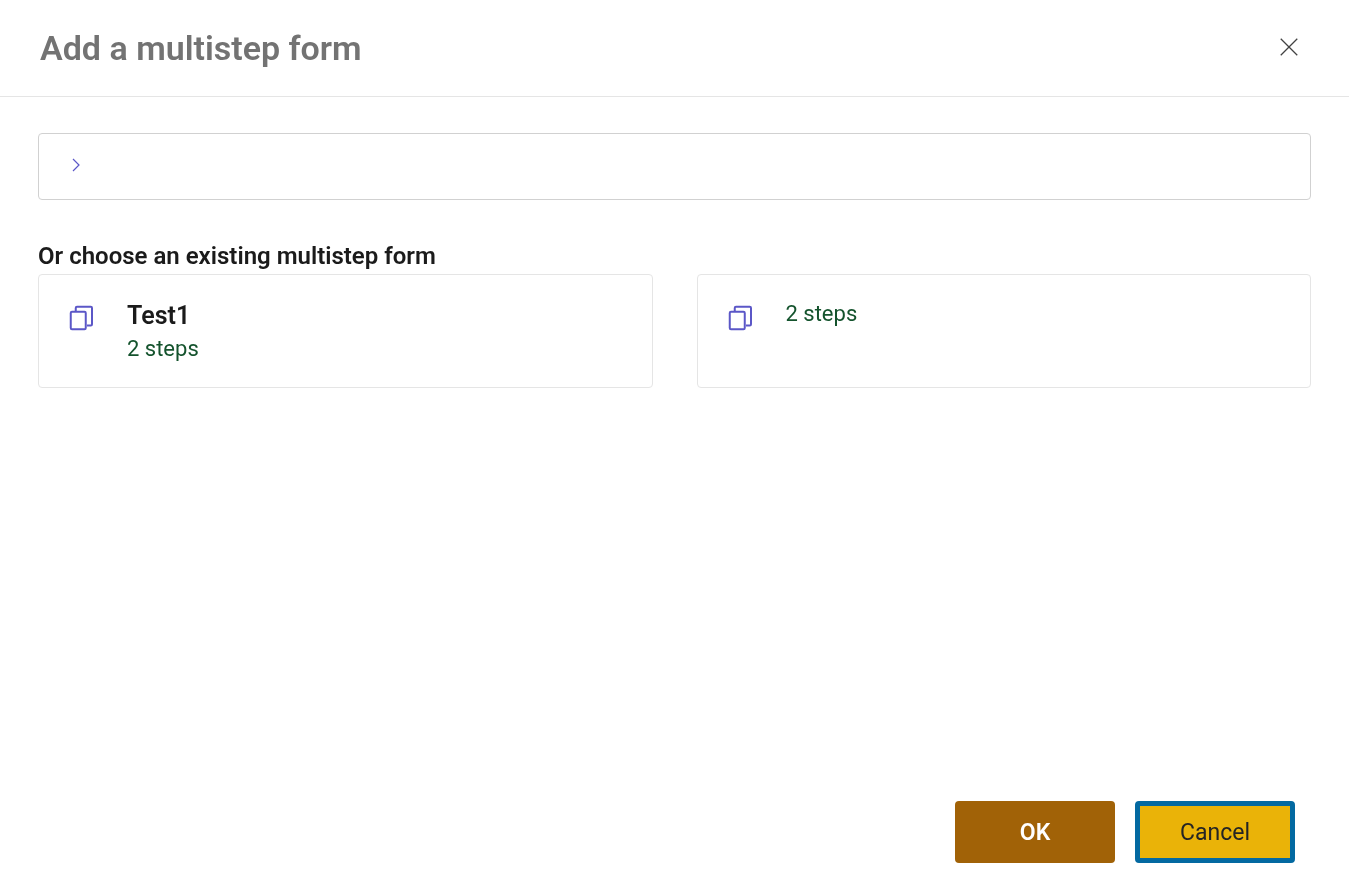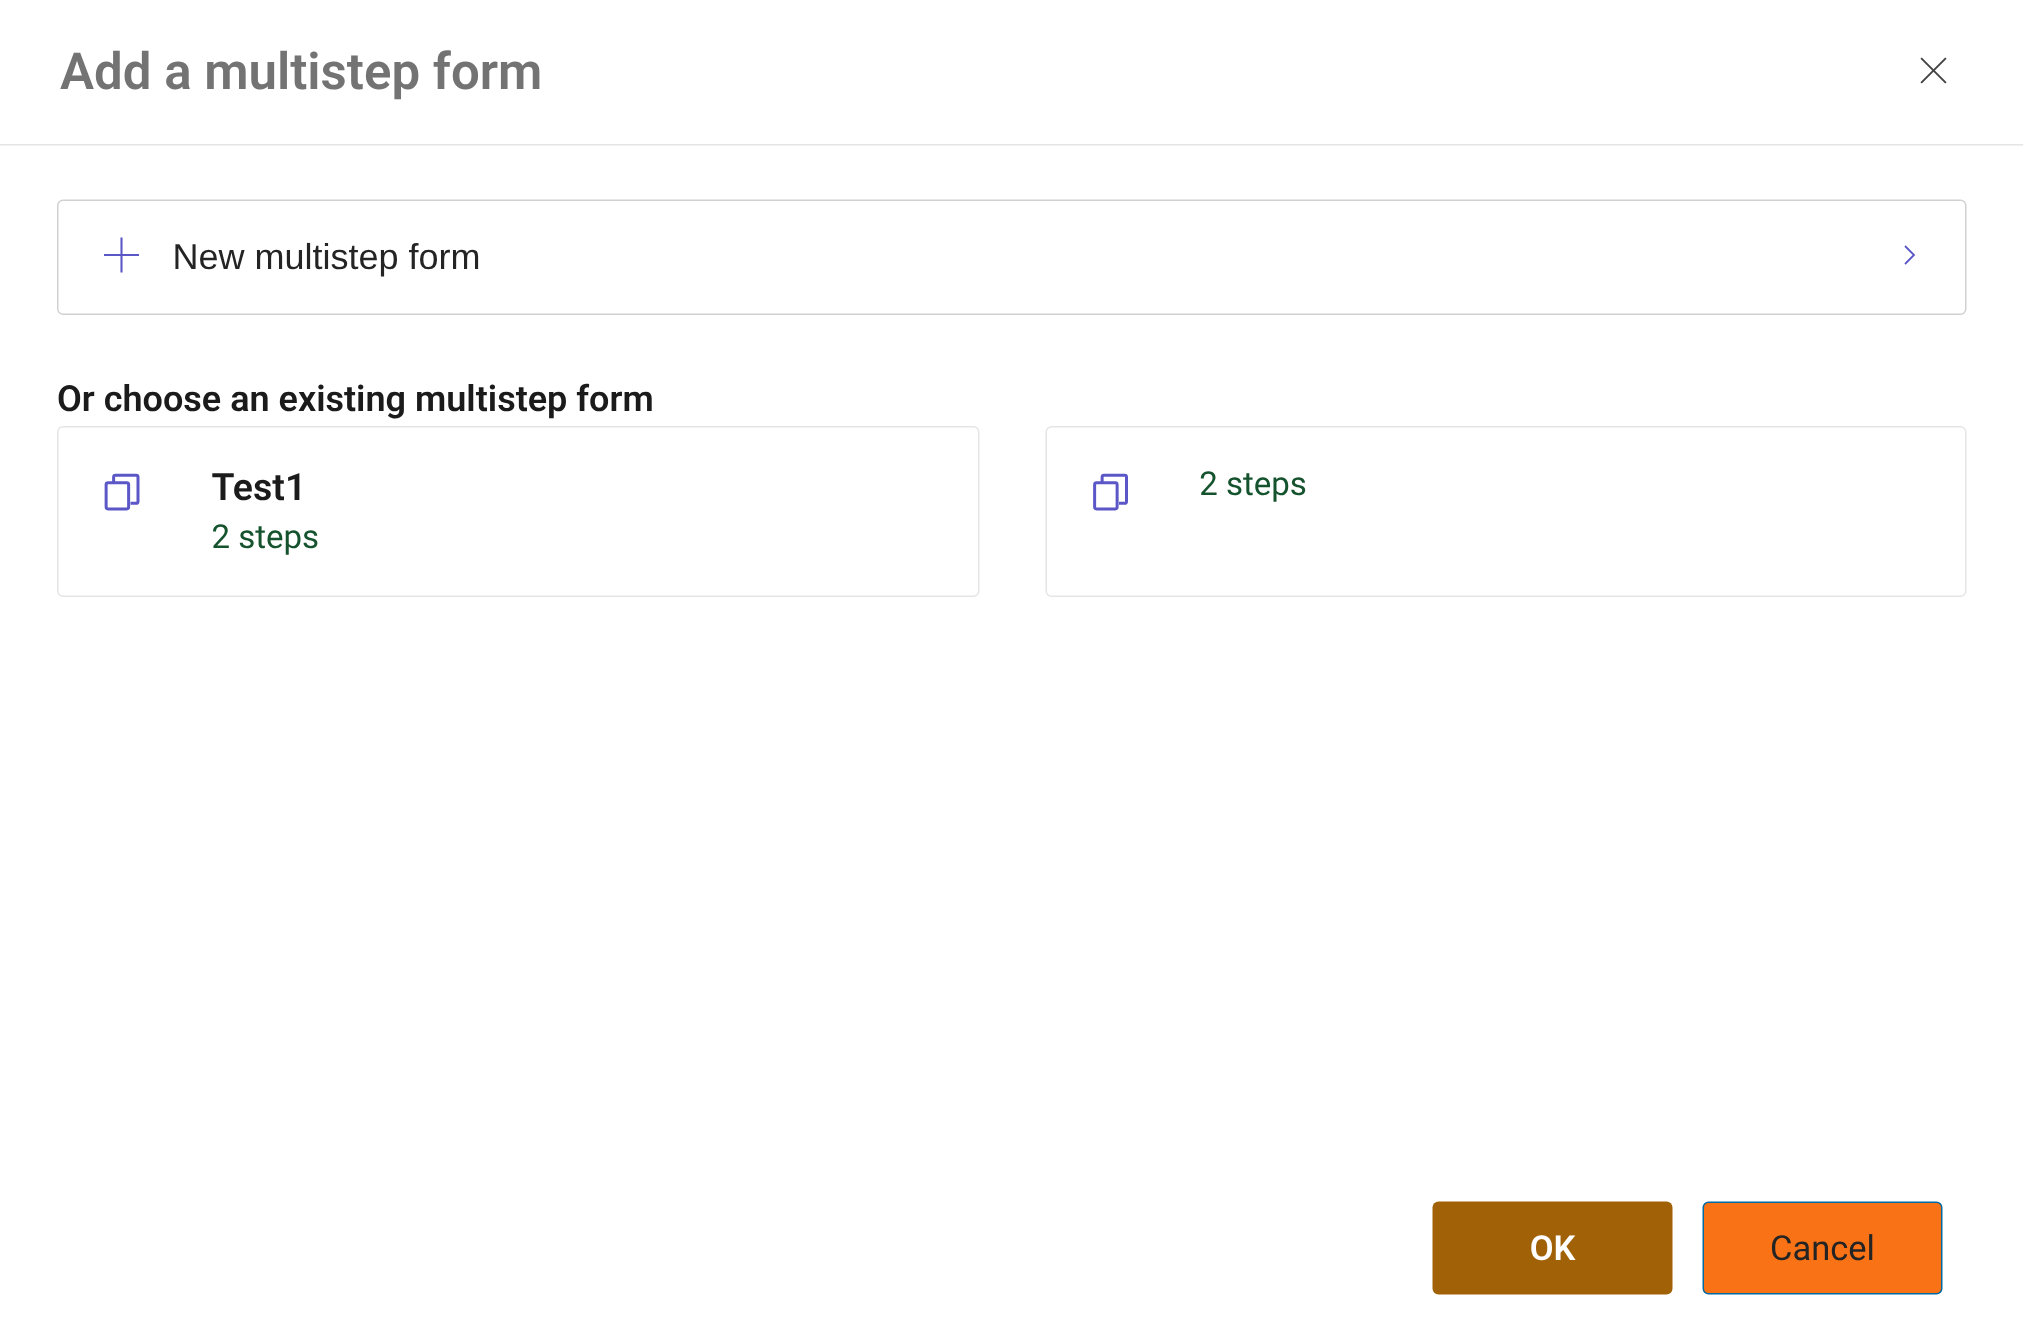"New multistep form" span.new-form-left { html: <span> <span> <svg> <line></line> <line></line> </svg> </span> <span>New multistep form</span> </span> -> none }
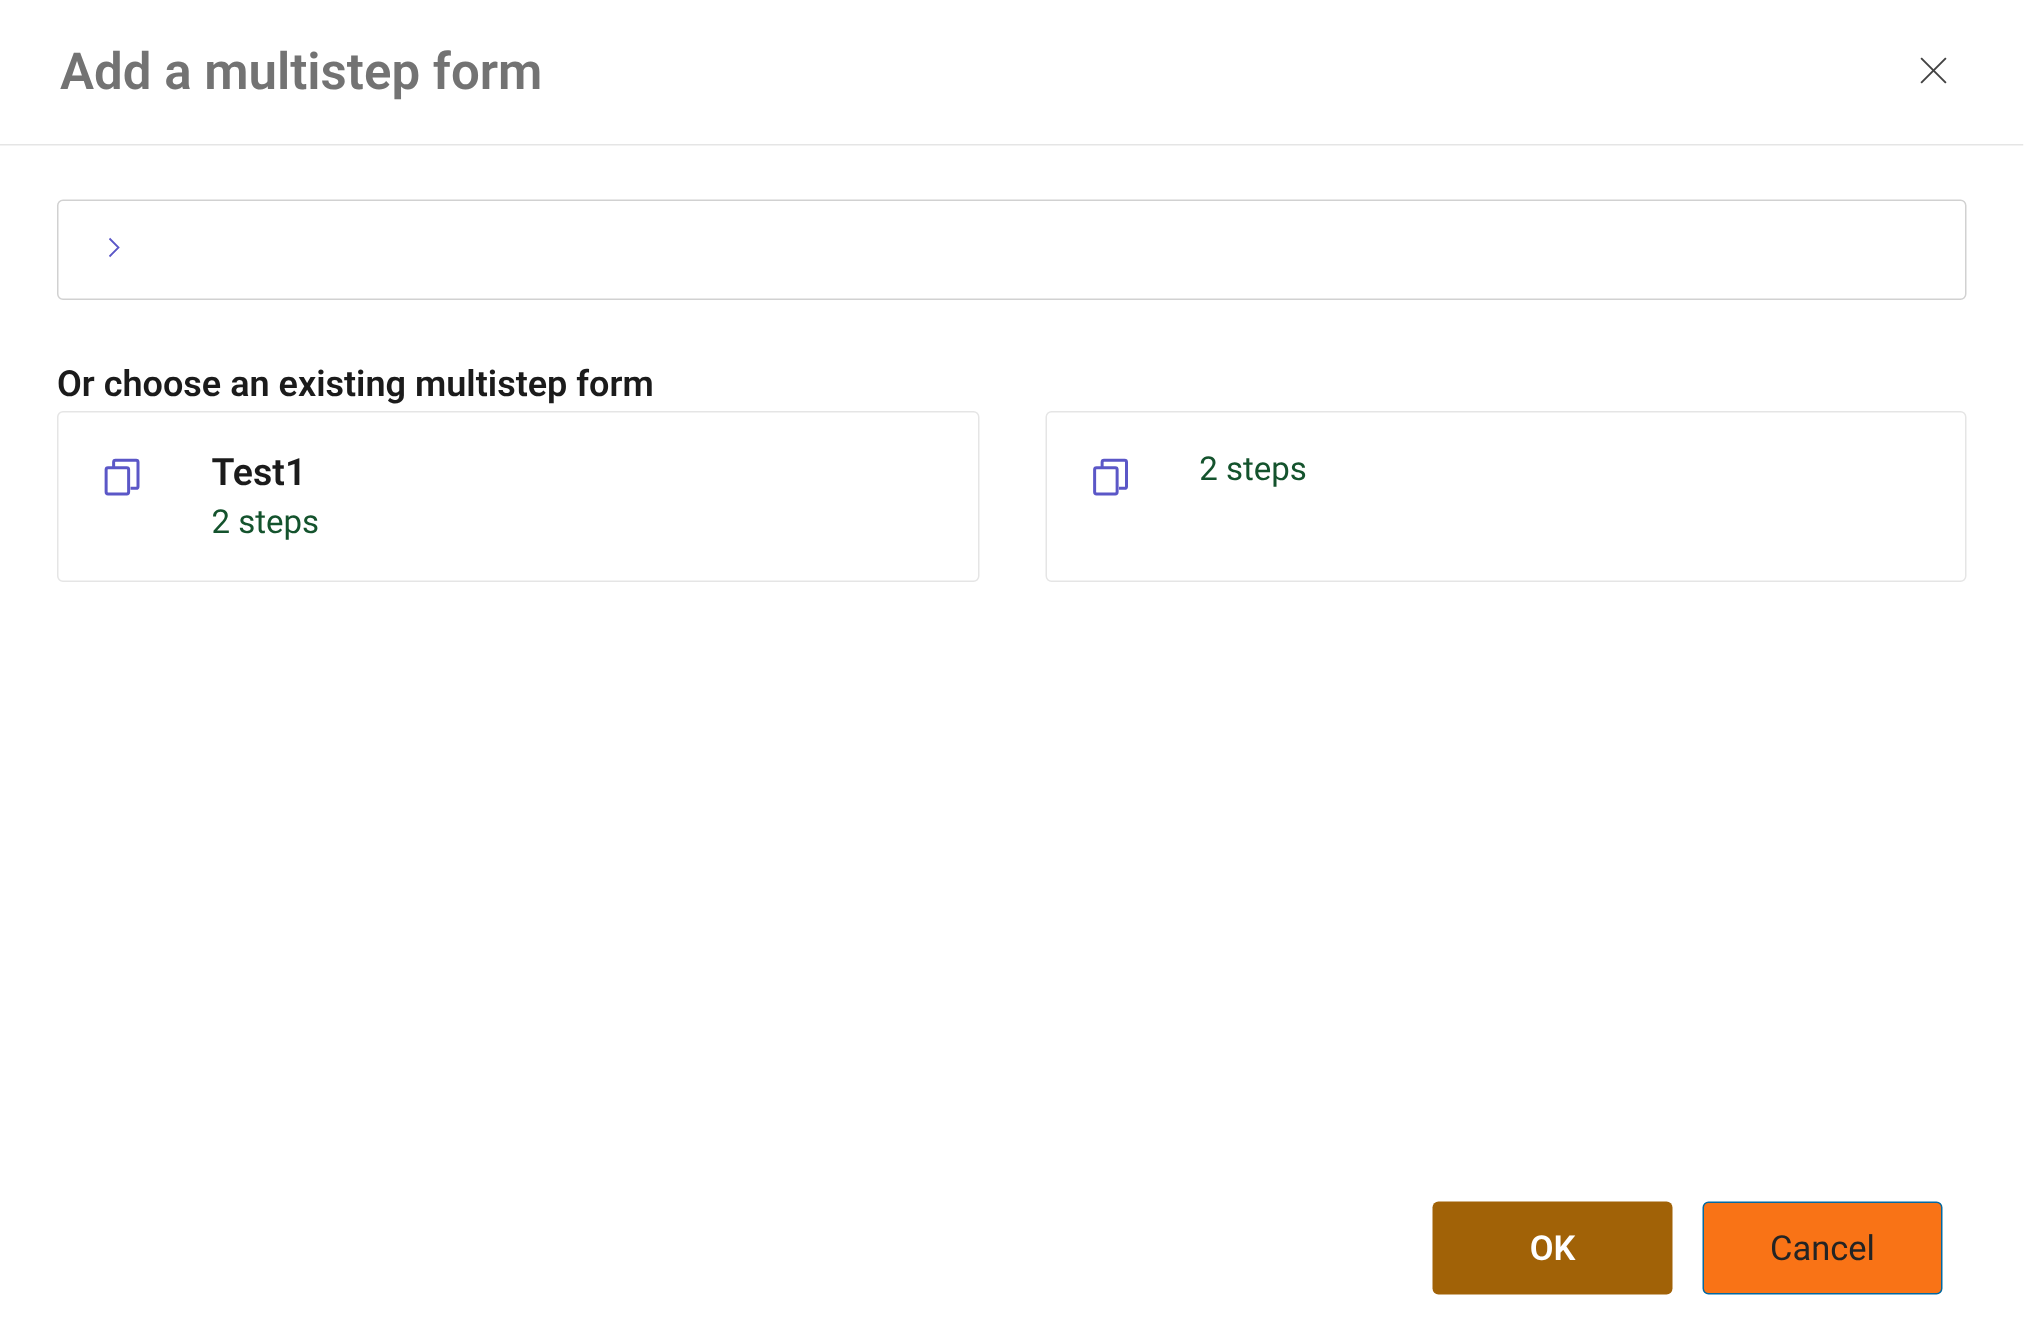"Test1" .form-card { gap: 44px -> 30px }
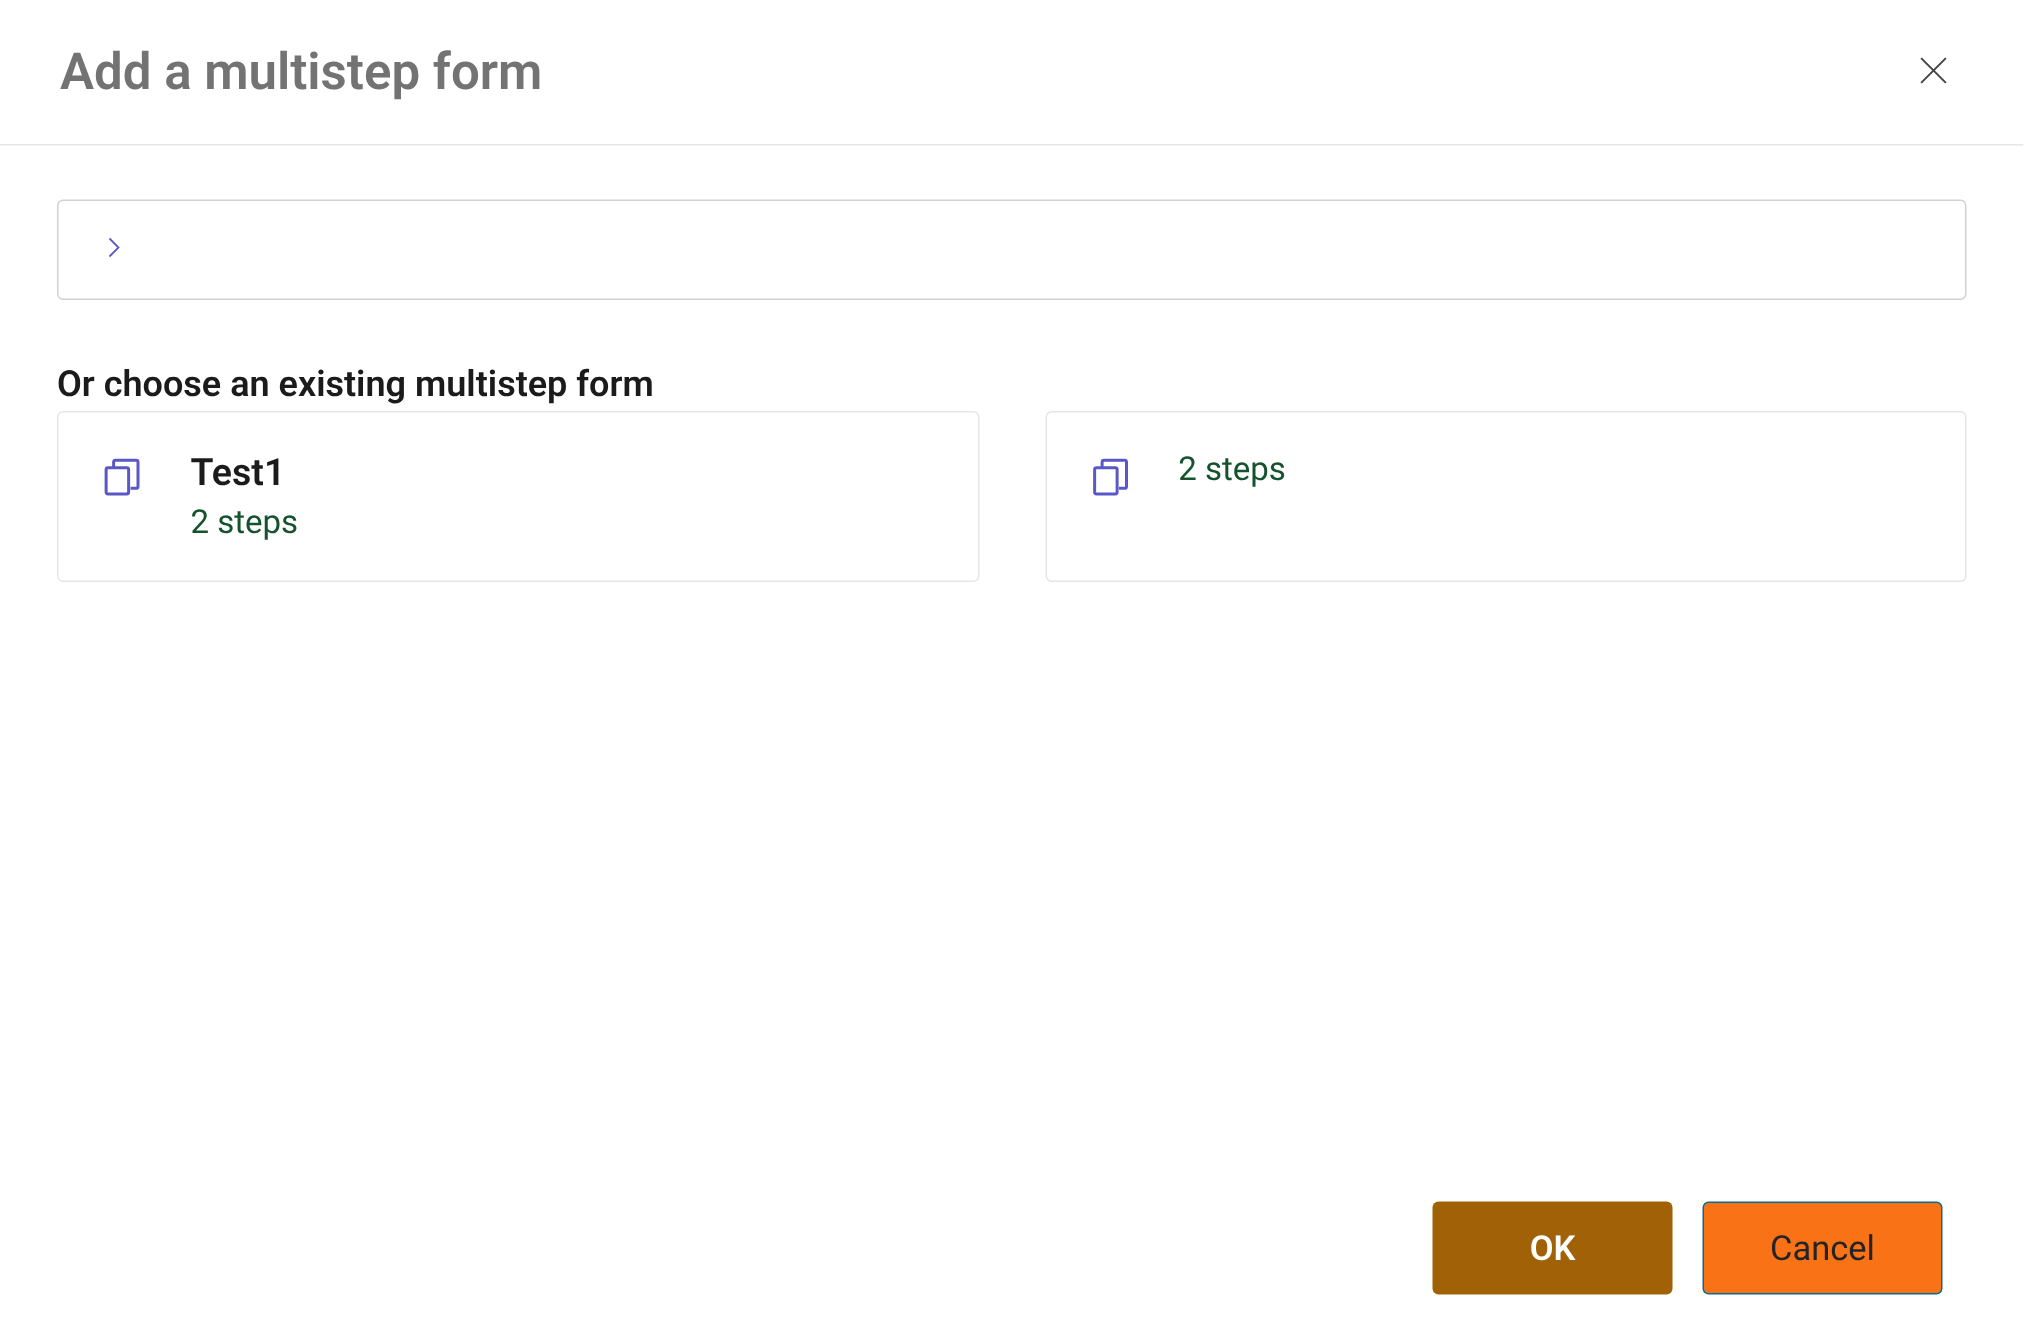"Cancel" .btn-secondary { background: #f97316 -> #eab308; border: 1px solid #0369a1 -> 5px solid #0369a1 }
